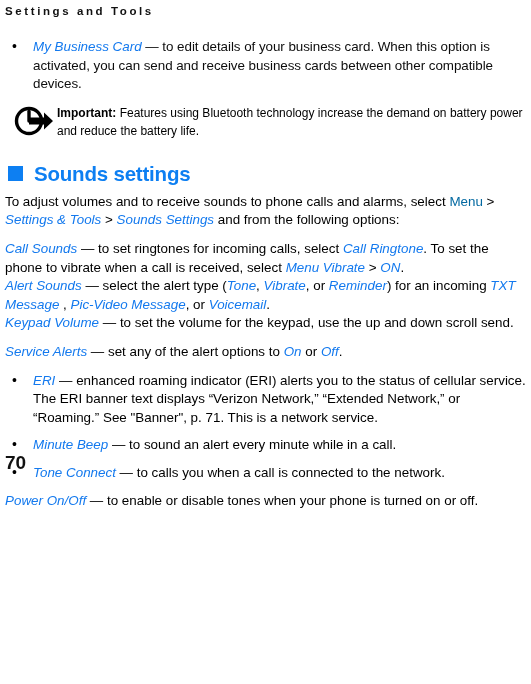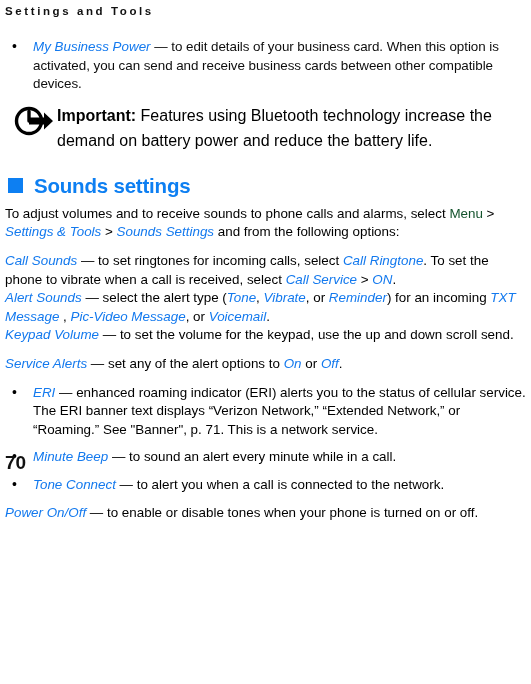"My Business Power" span.em { text: Power -> Card }
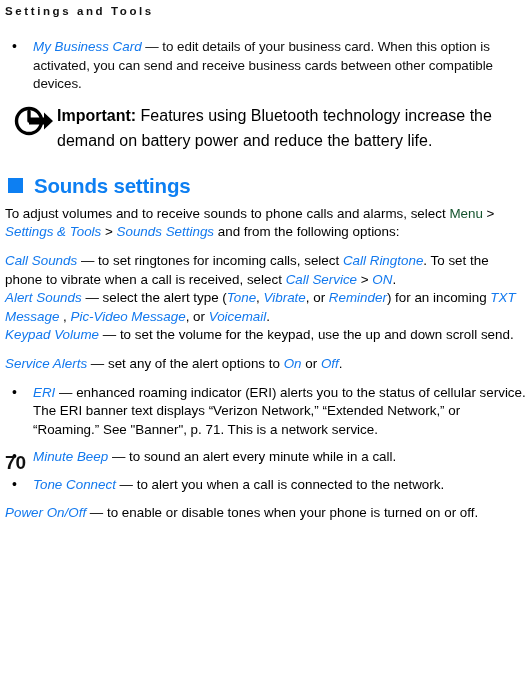"Important: Features using Bluetooth" .note-text { font-size: 16px -> 12px; line-height: 25px -> 16px }
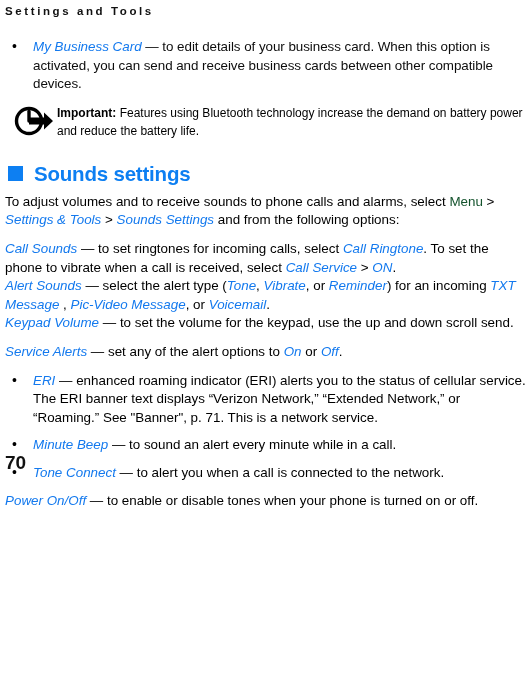"Menu" .blue-plain { color: #14532d -> #0369a1 }
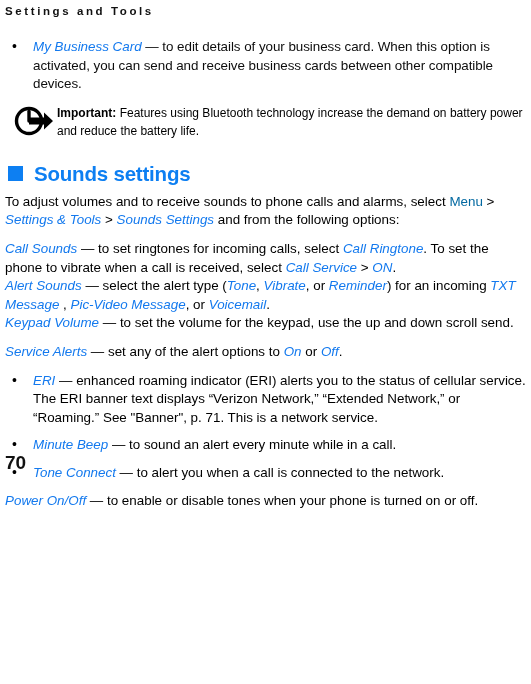"Call Service" span.em { text: Call Service -> Menu Vibrate }
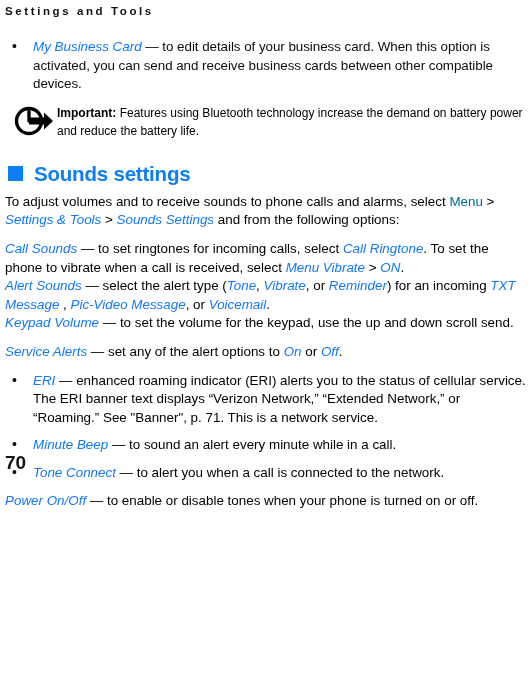"to alert you when a" span { text: alert -> calls }
